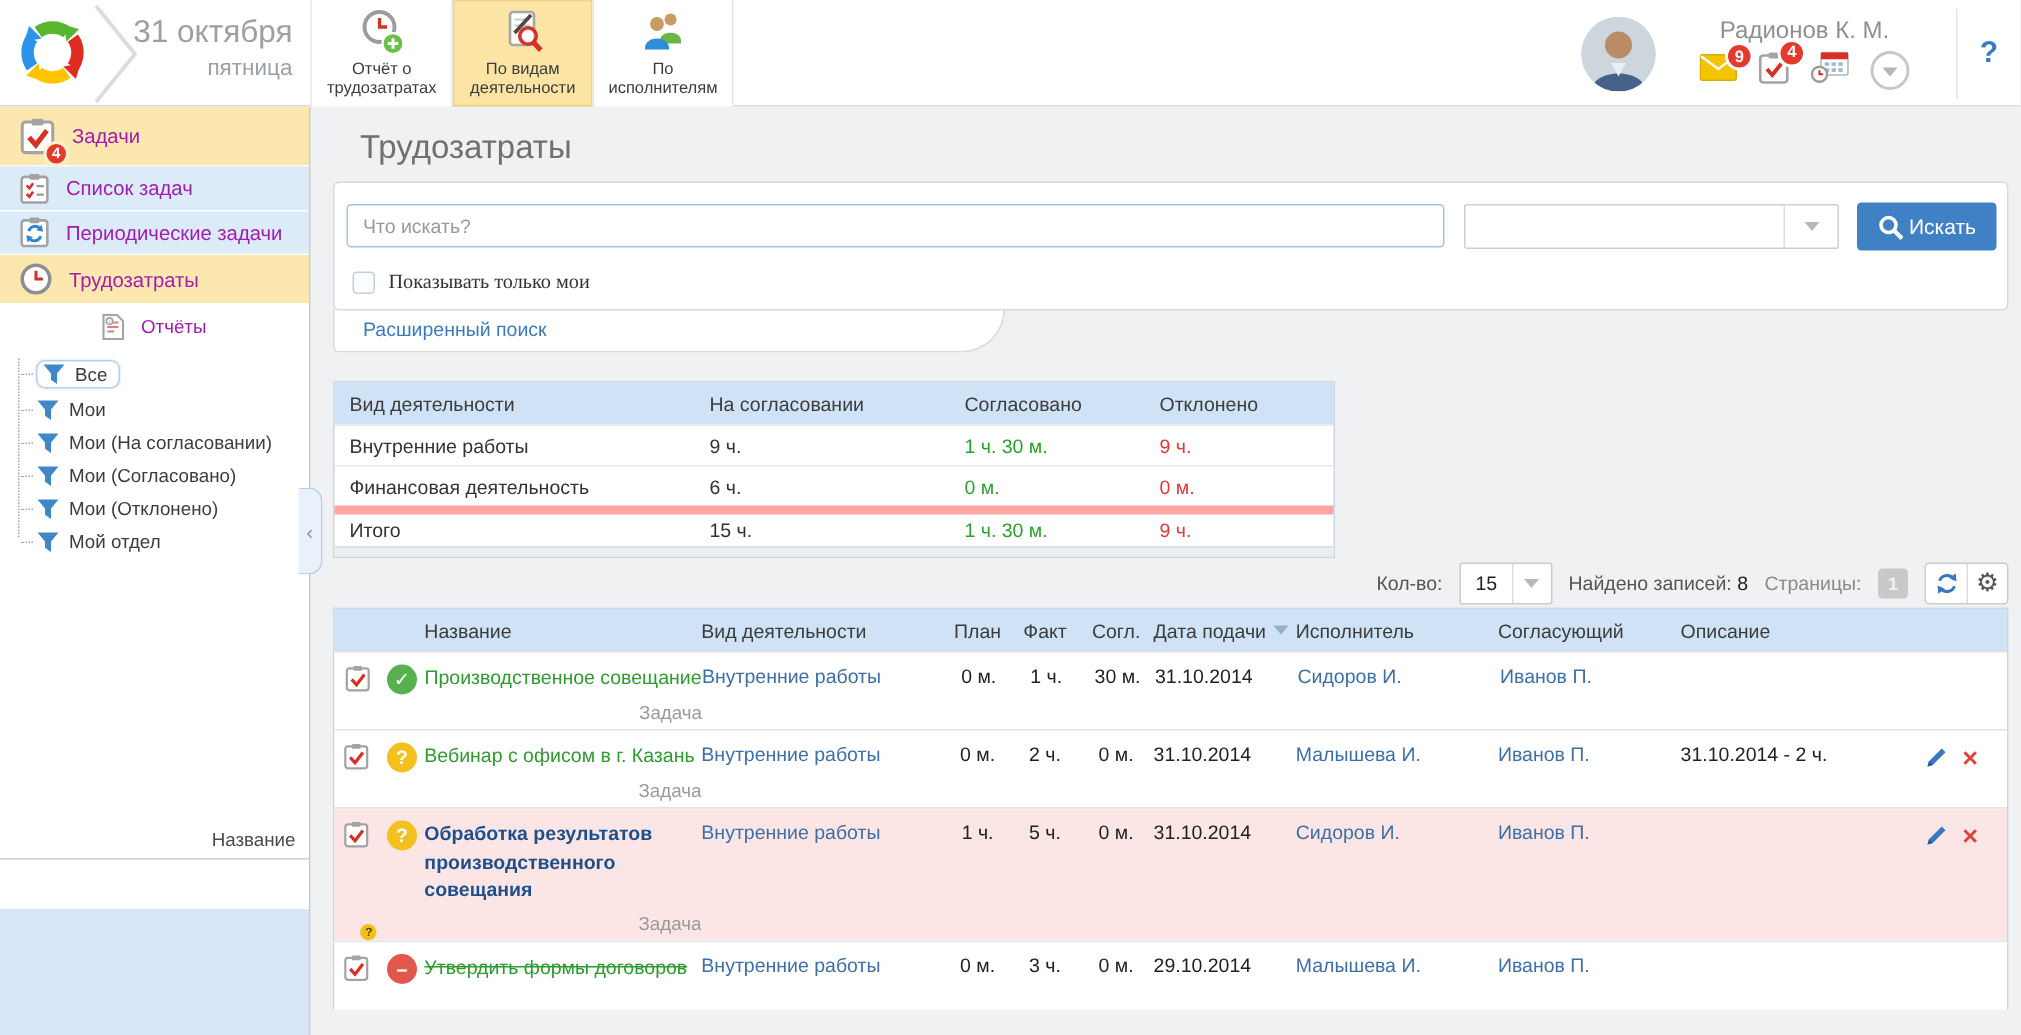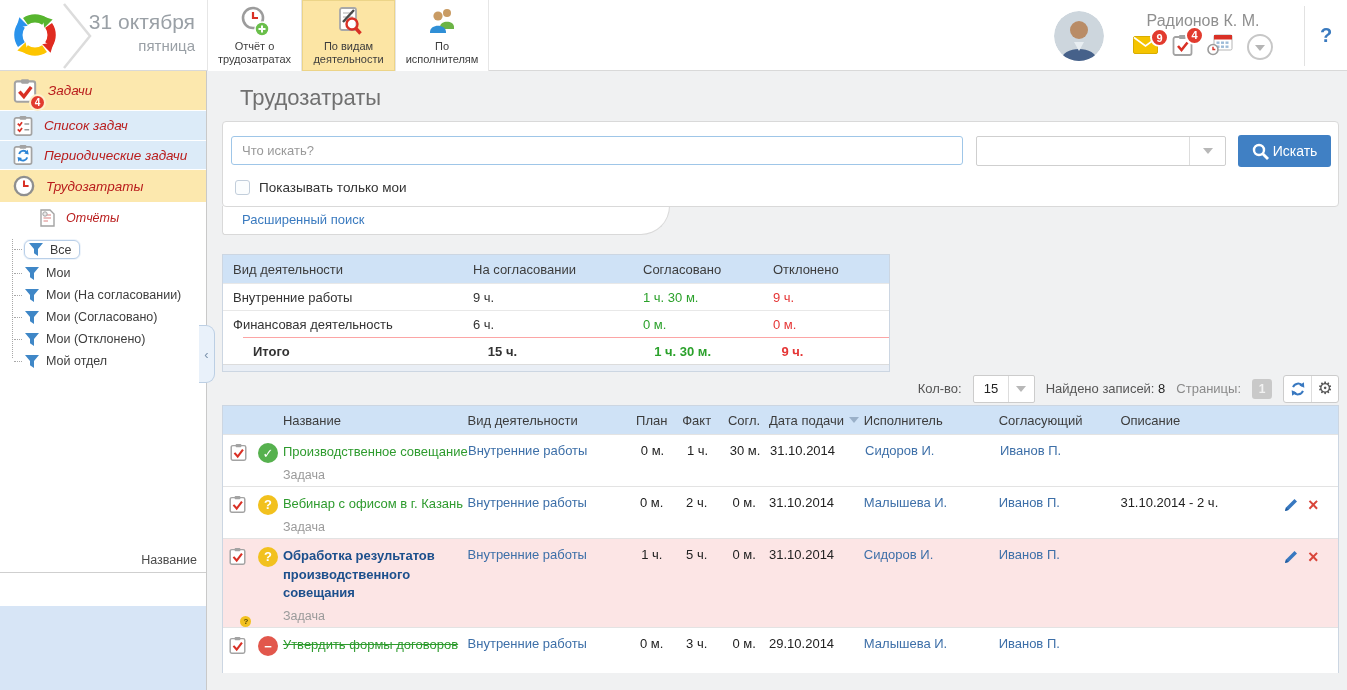"Задачи" .sb-label { color: #b91c1c -> #a21caf; font-style: italic -> none }
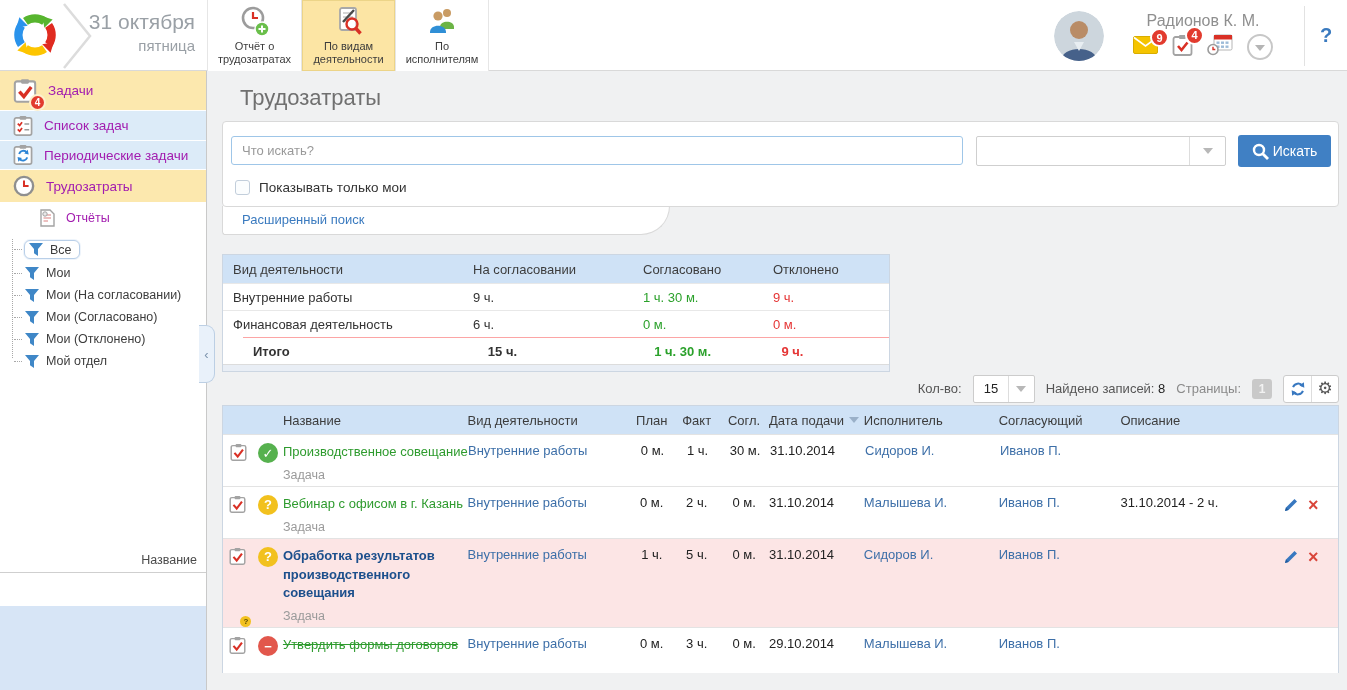"Показывать только мои" .chk-row { font-family: none -> Liberation Serif, serif }
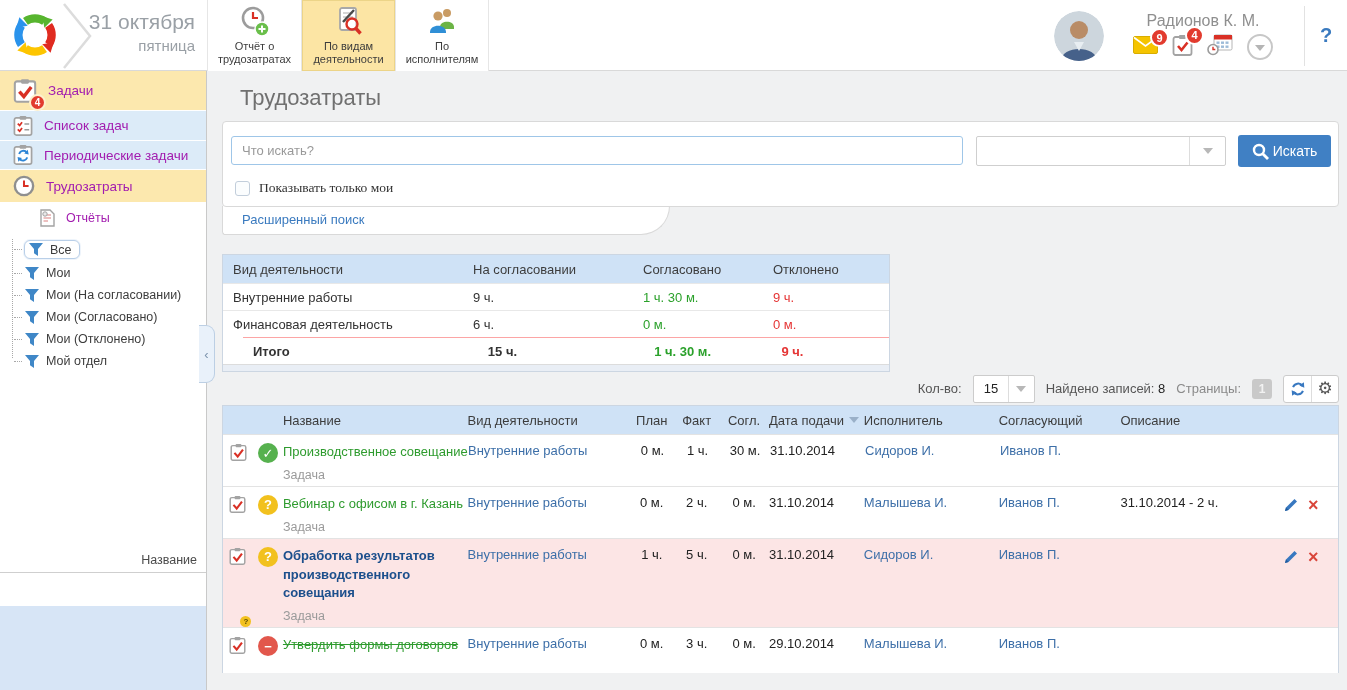"Отчёты" .sb-reports { margin-left: none -> 28px }
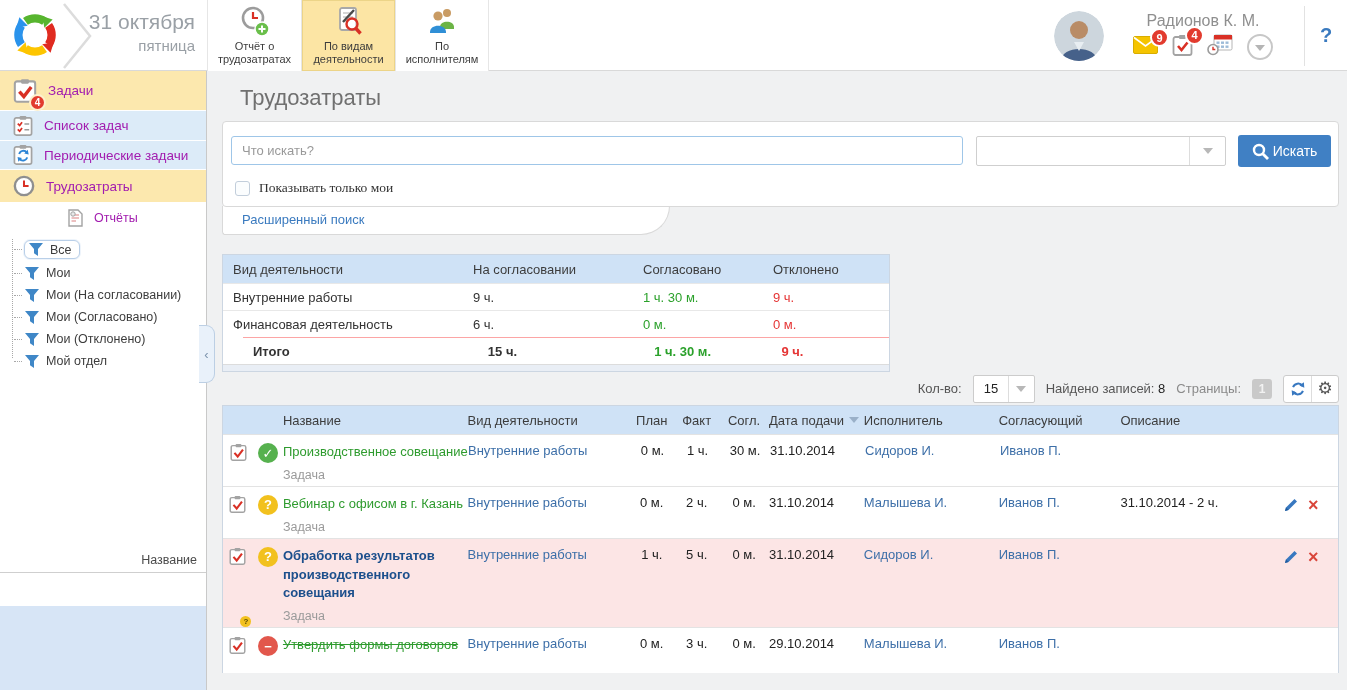"Итого" .sum-row.total { border-top: 1px solid #fca5a5 -> 6px solid #fca5a5; font-weight: bold -> normal; margin-left: 20px -> none }
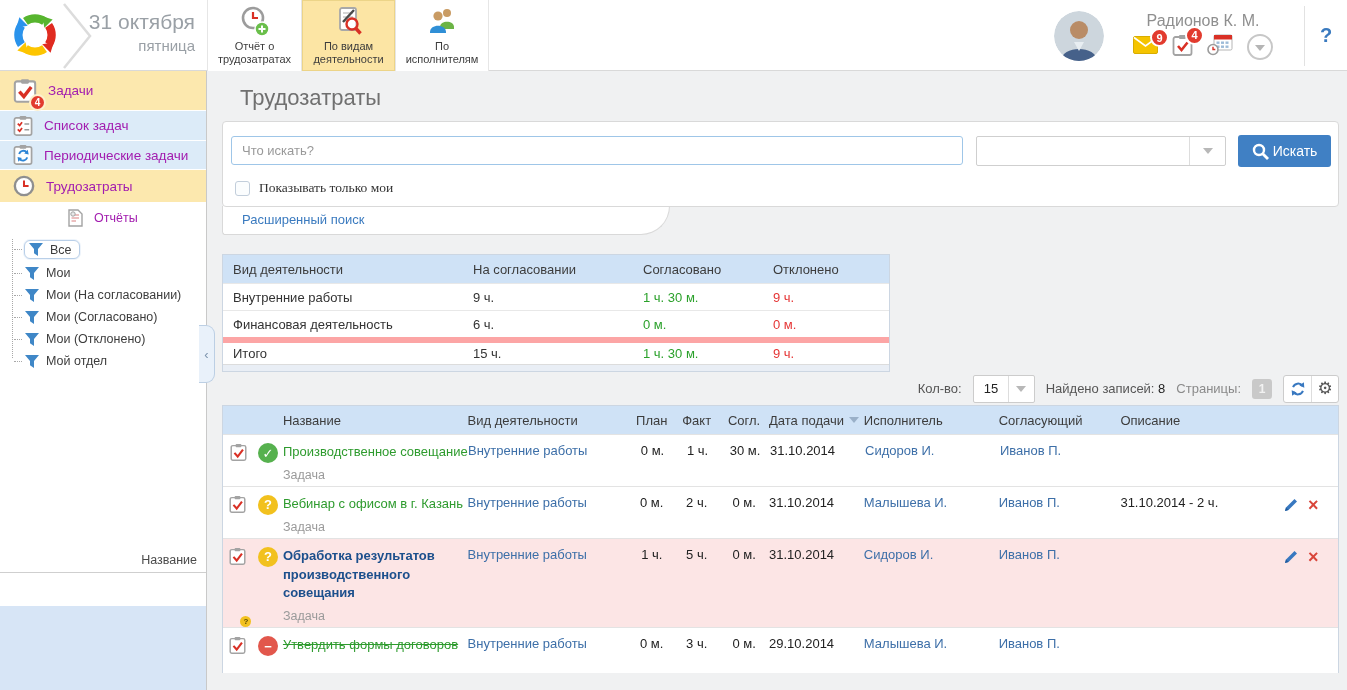"Задача" .t-sub { text-align: none -> right }
